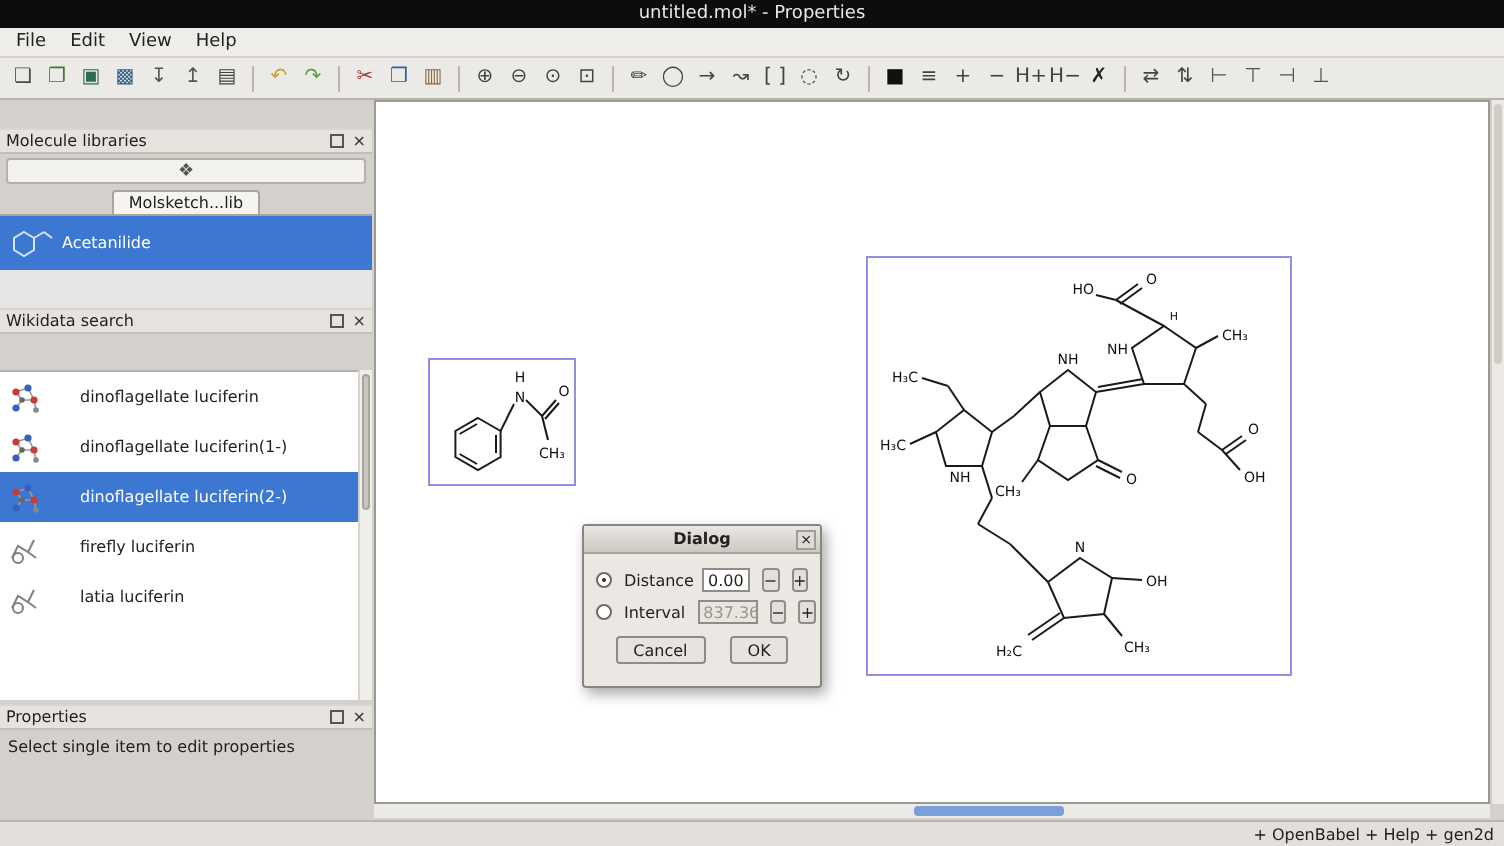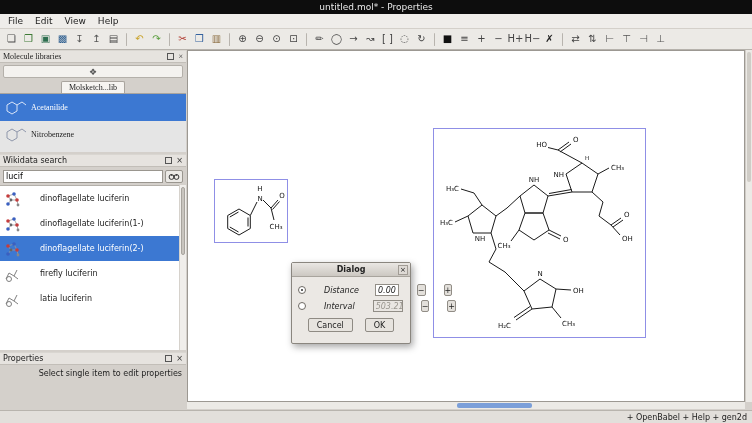"Molecule libraries" .p1 { font-family: Liberation Serif, serif -> none; top: 0 -> 14px }
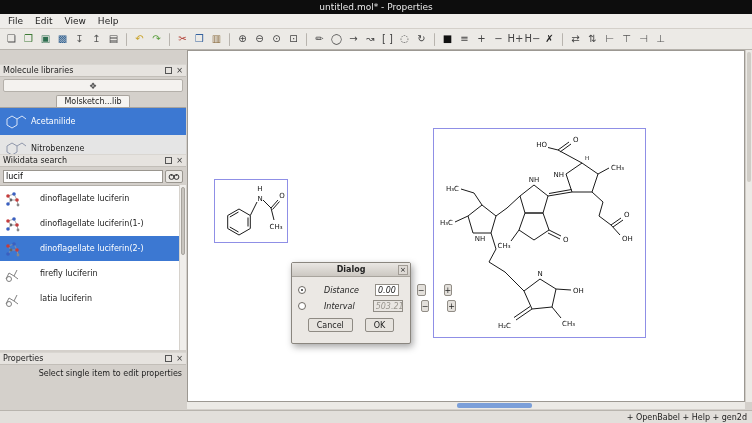"Nitrobenzene" div.lib-item { html: <div> <svg> <polygon></polygon> <line></line> <line></line> </svg> <span>Nitrobenzene</span> </div> -> none }
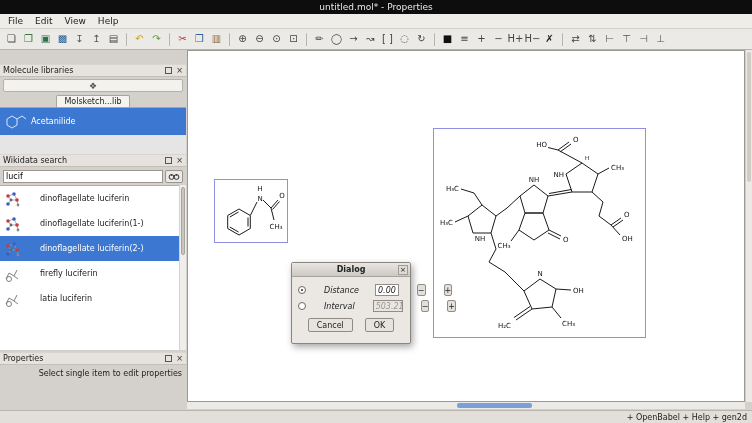"lucif" div.search-row { html: <div> <input> <span> <svg> <circle></circle> <circle></circle> <path></path> </svg> </span> </div> -> none }
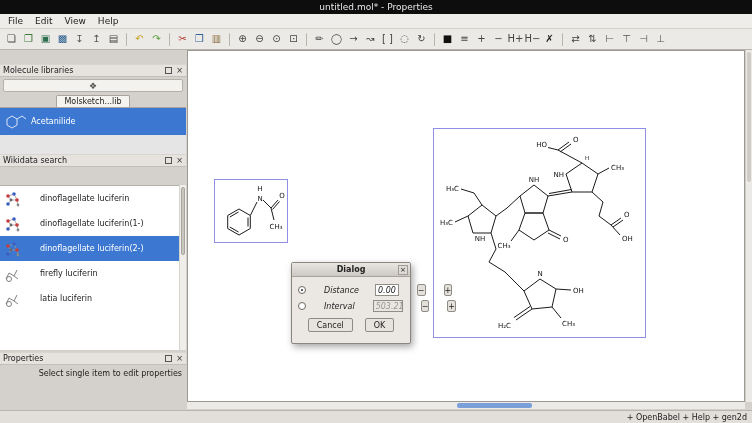"Distance" .spin-row { font-style: italic -> none; gap: 18px -> 6px }
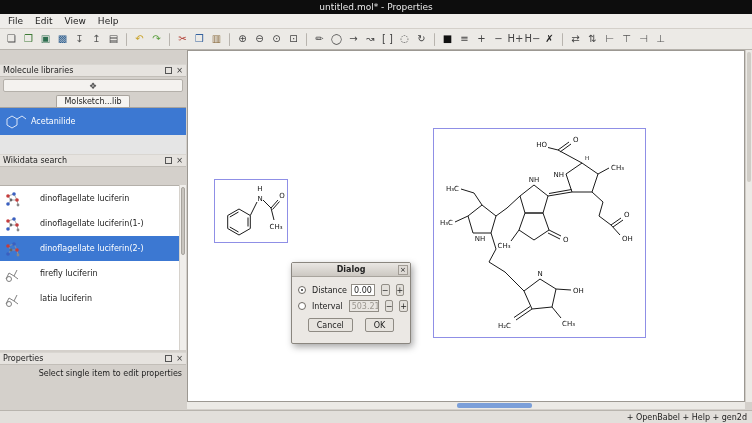"503.21" span.spin-value { text: 503.21 -> 837.36 }
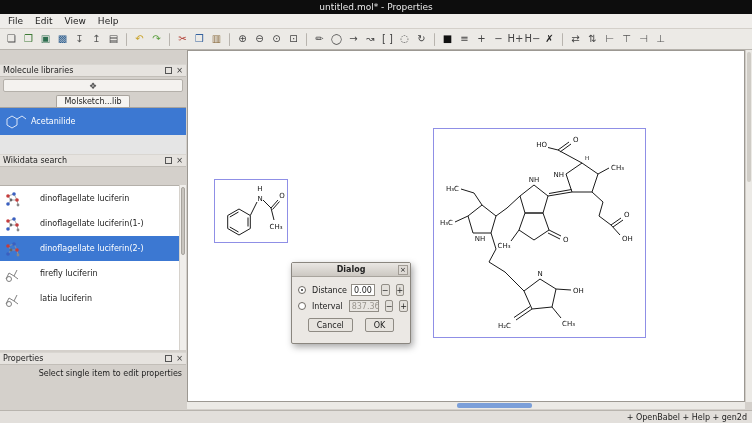"Select single item to edit" .props-msg { text-align: right -> none }
